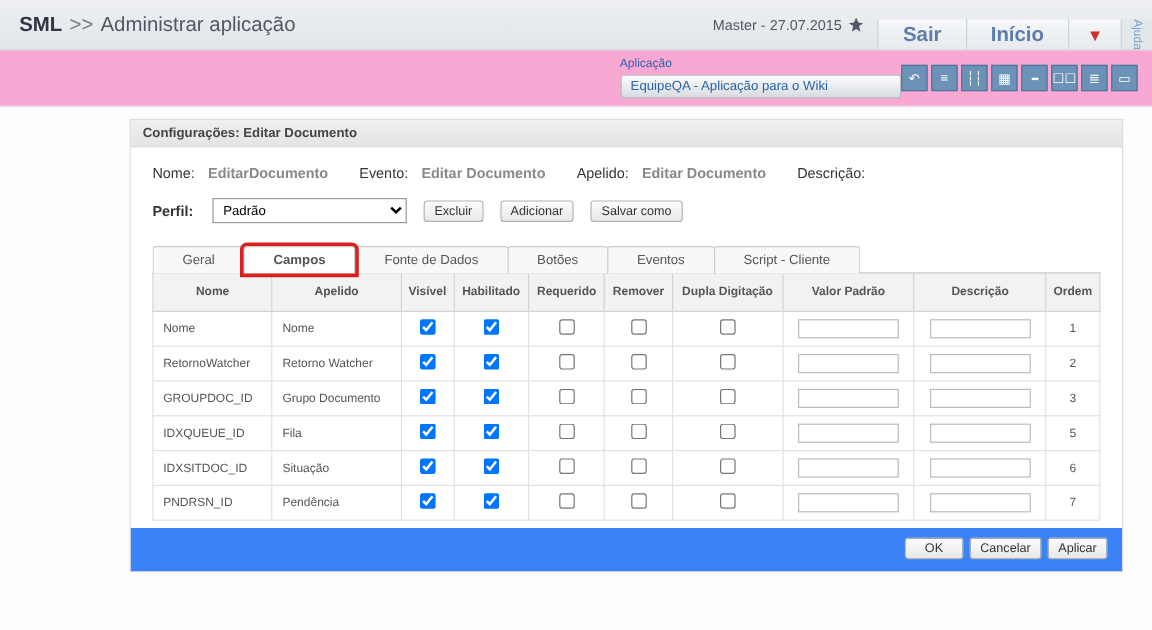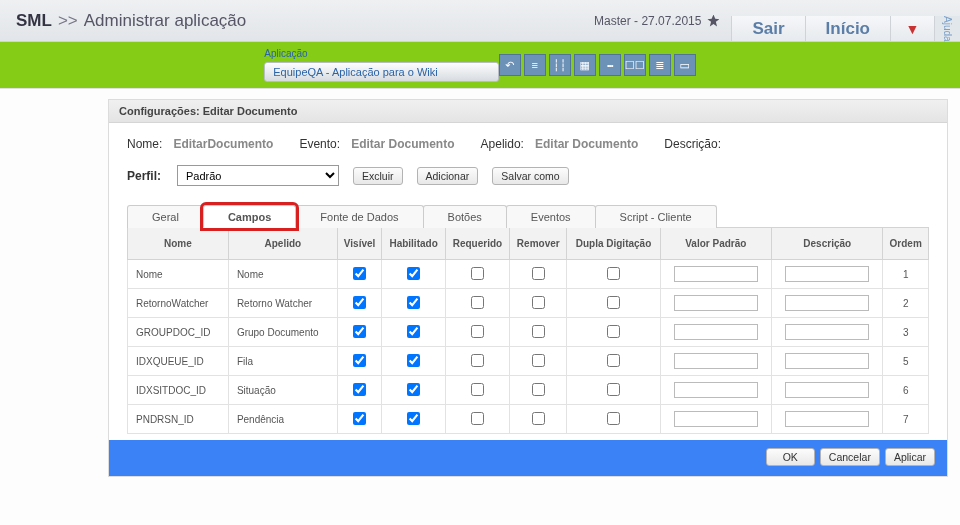"Aplicação" .sub-bar { background: #84cc16 -> #f9a8d4; justify-content: center -> flex-end }
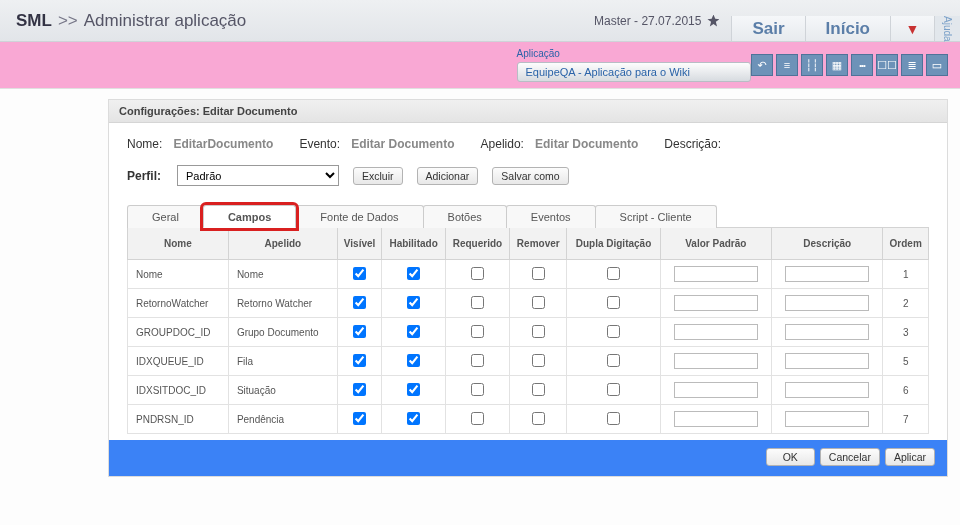"Configurações: Editar Documento" .panel { margin: 10px 12px 0 108px -> 10px 24px 0 108px }
